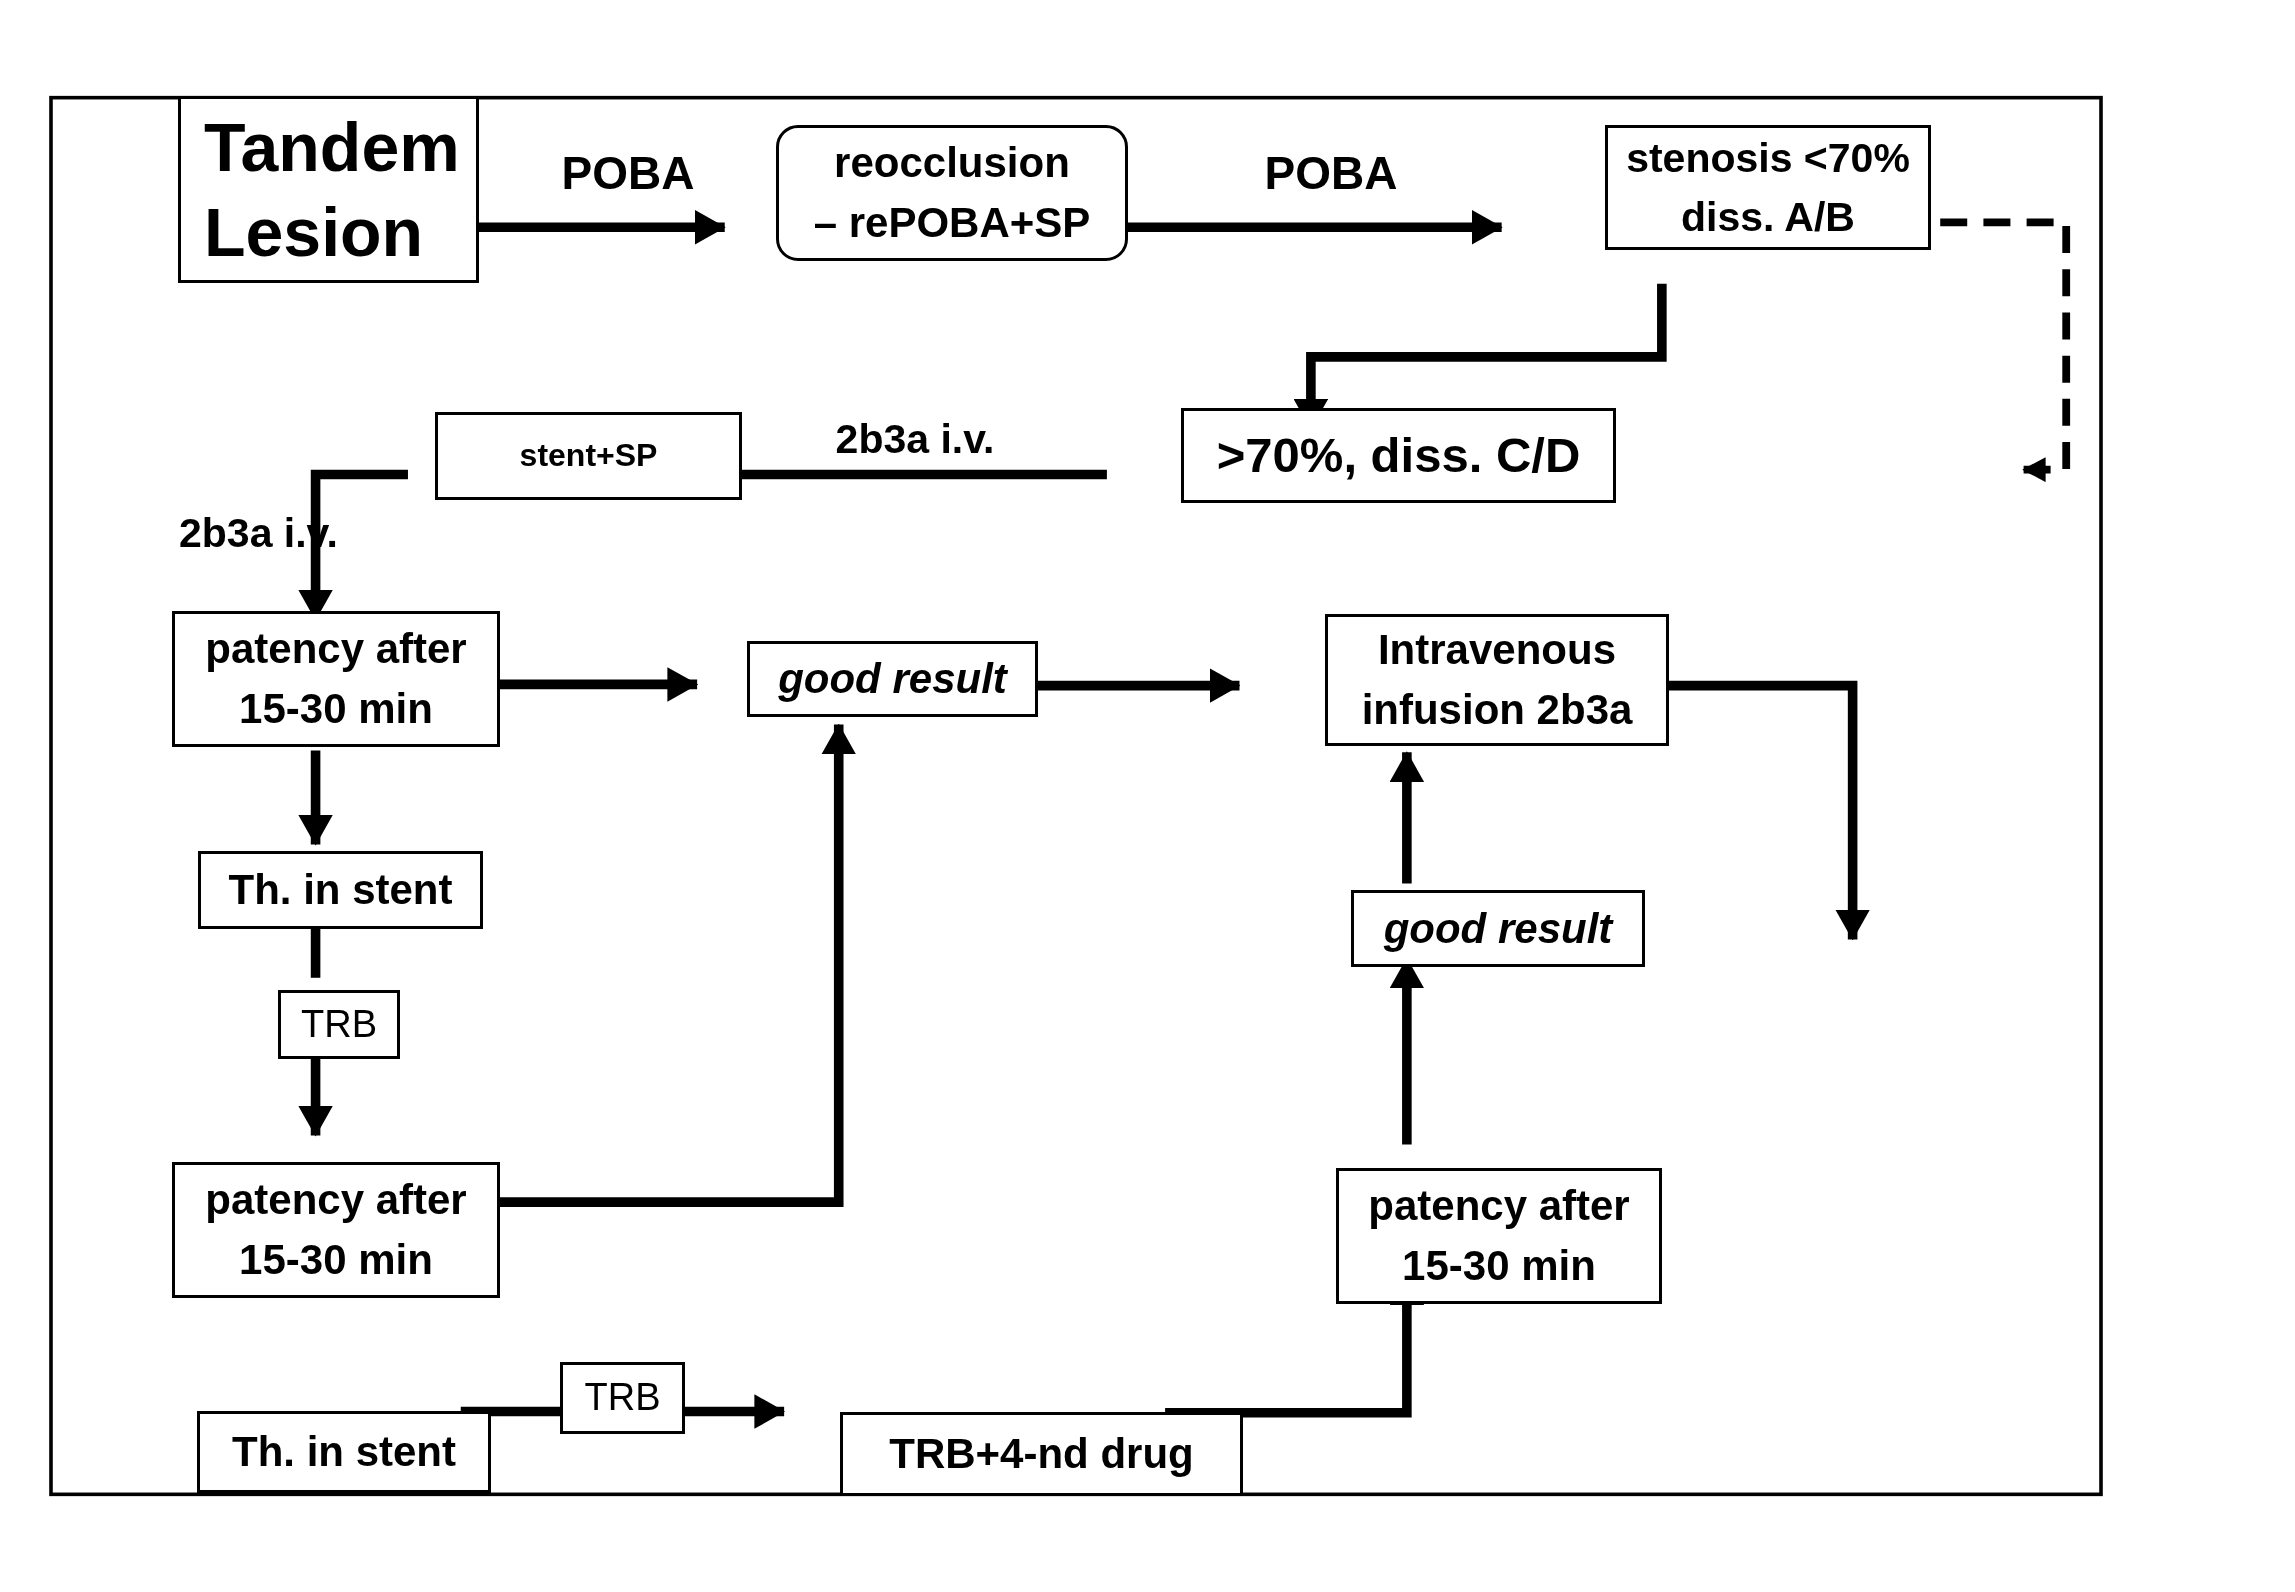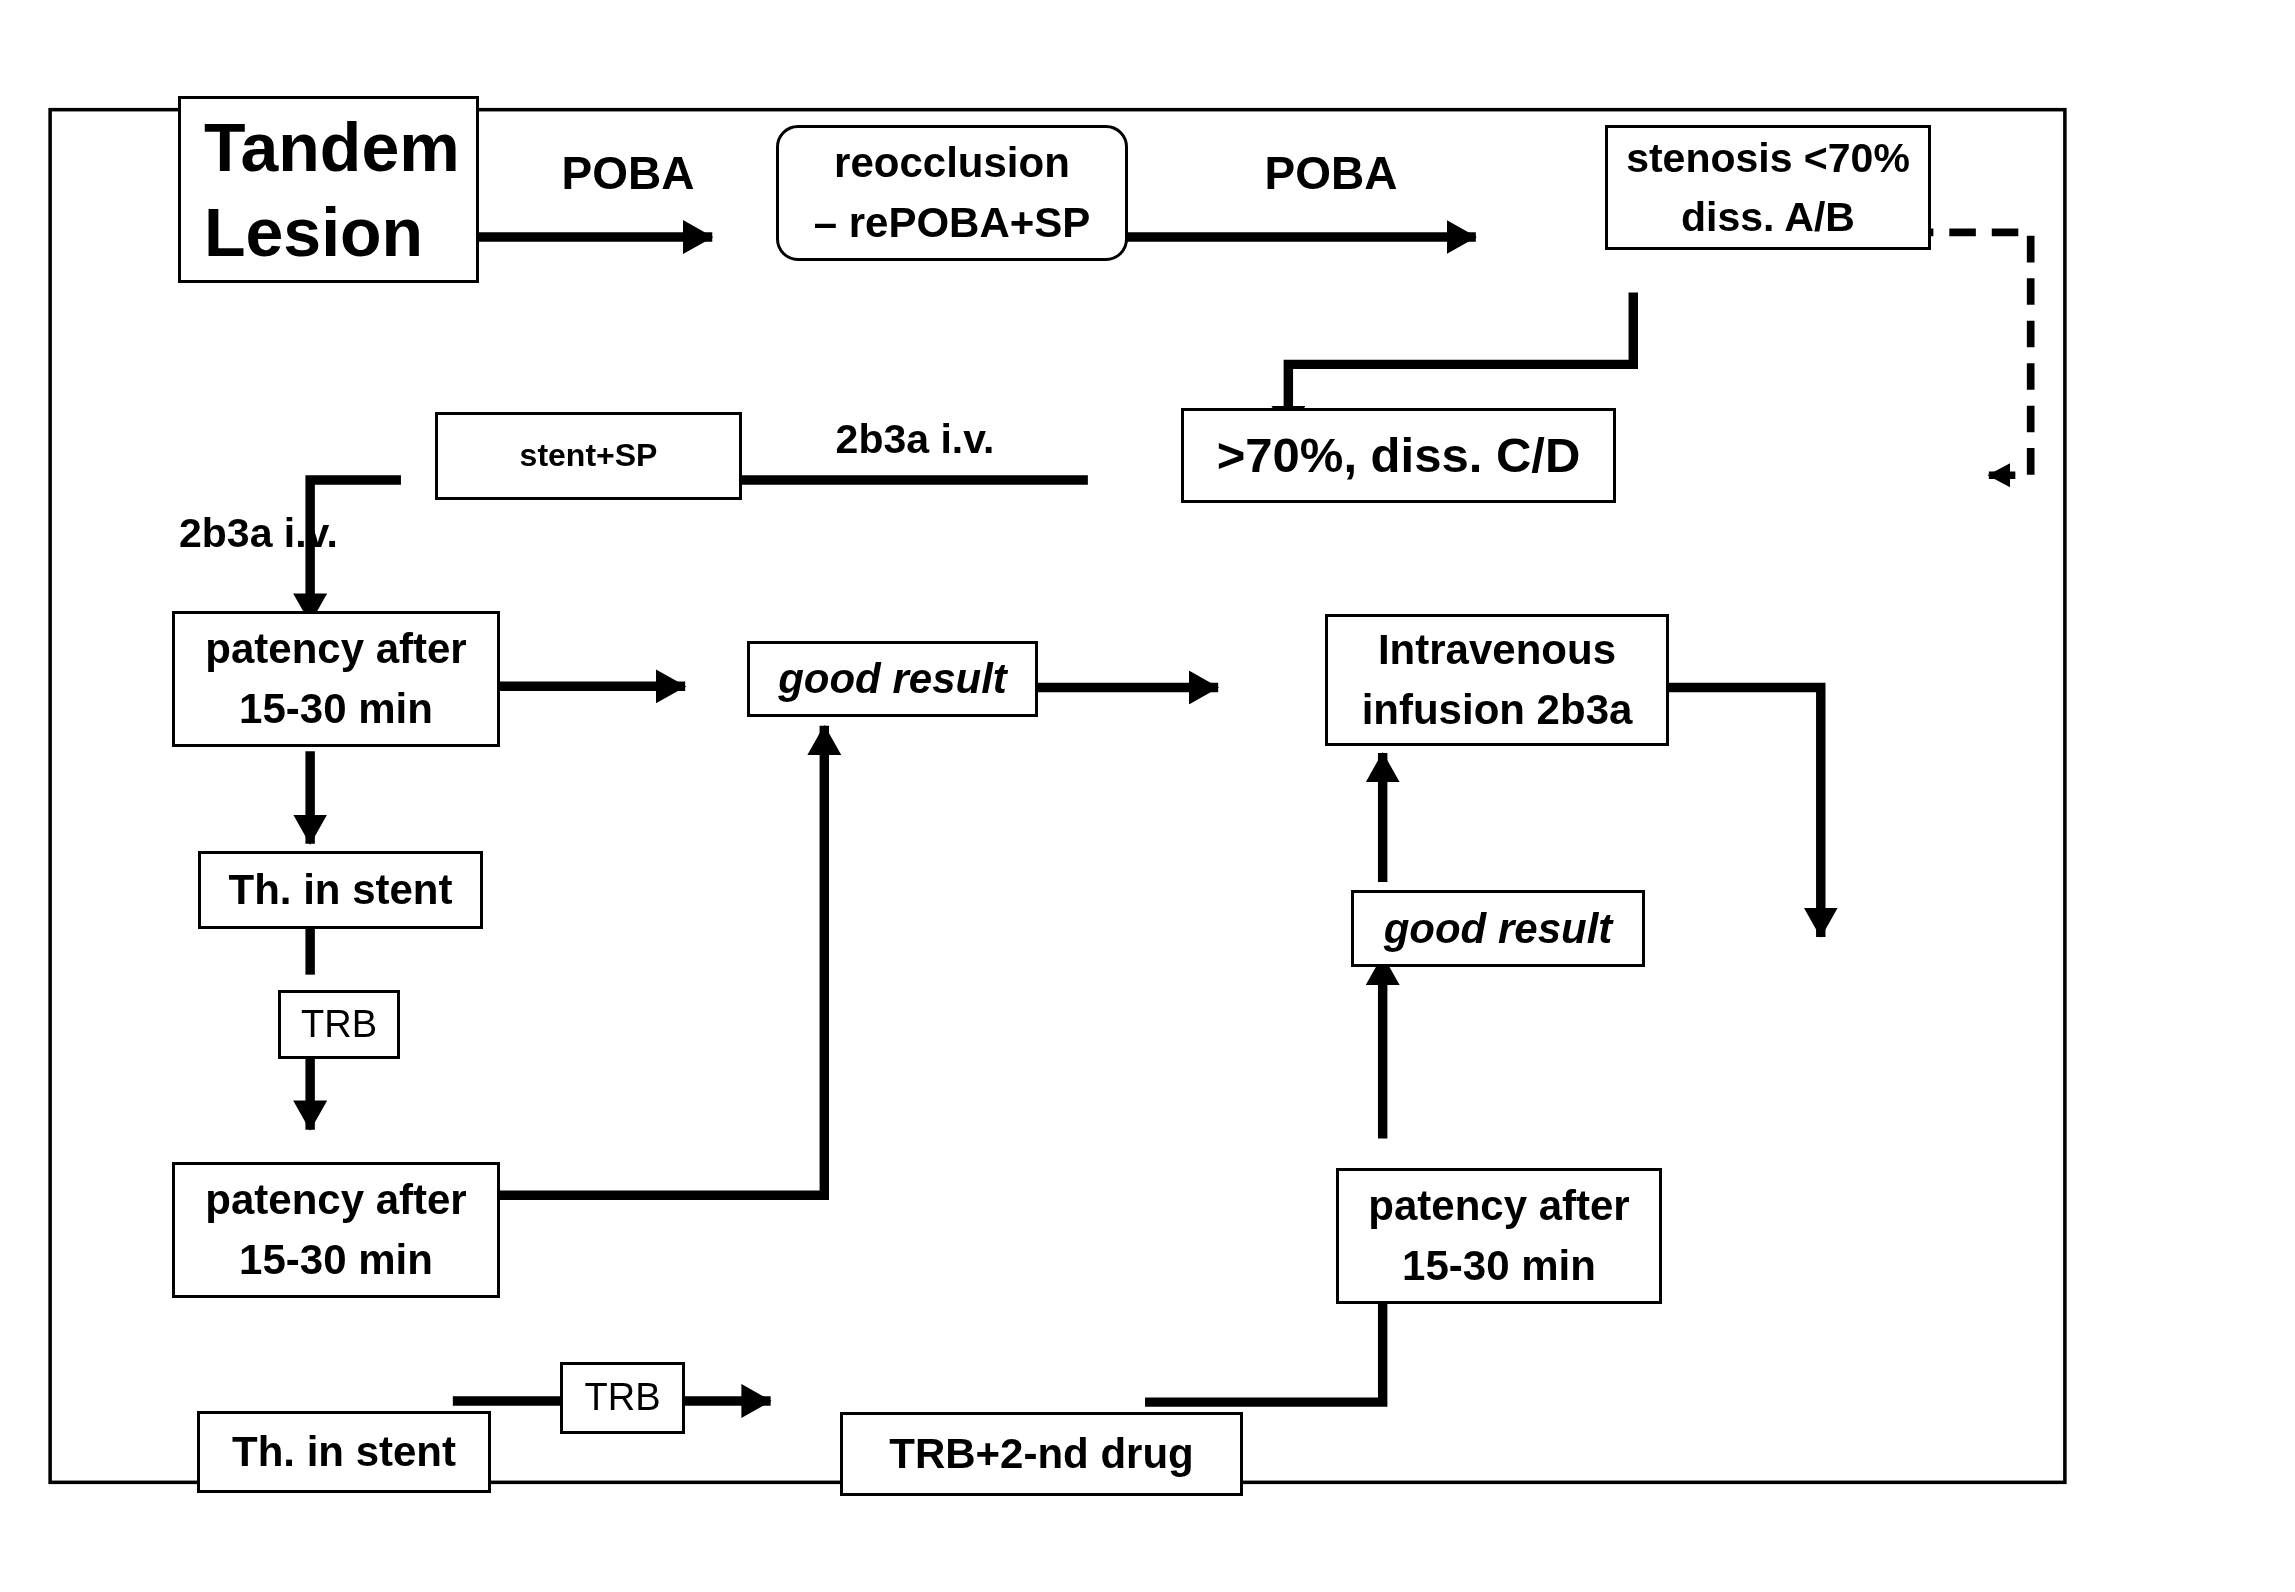"Tandem" #stage { padding-left: none -> 37px }
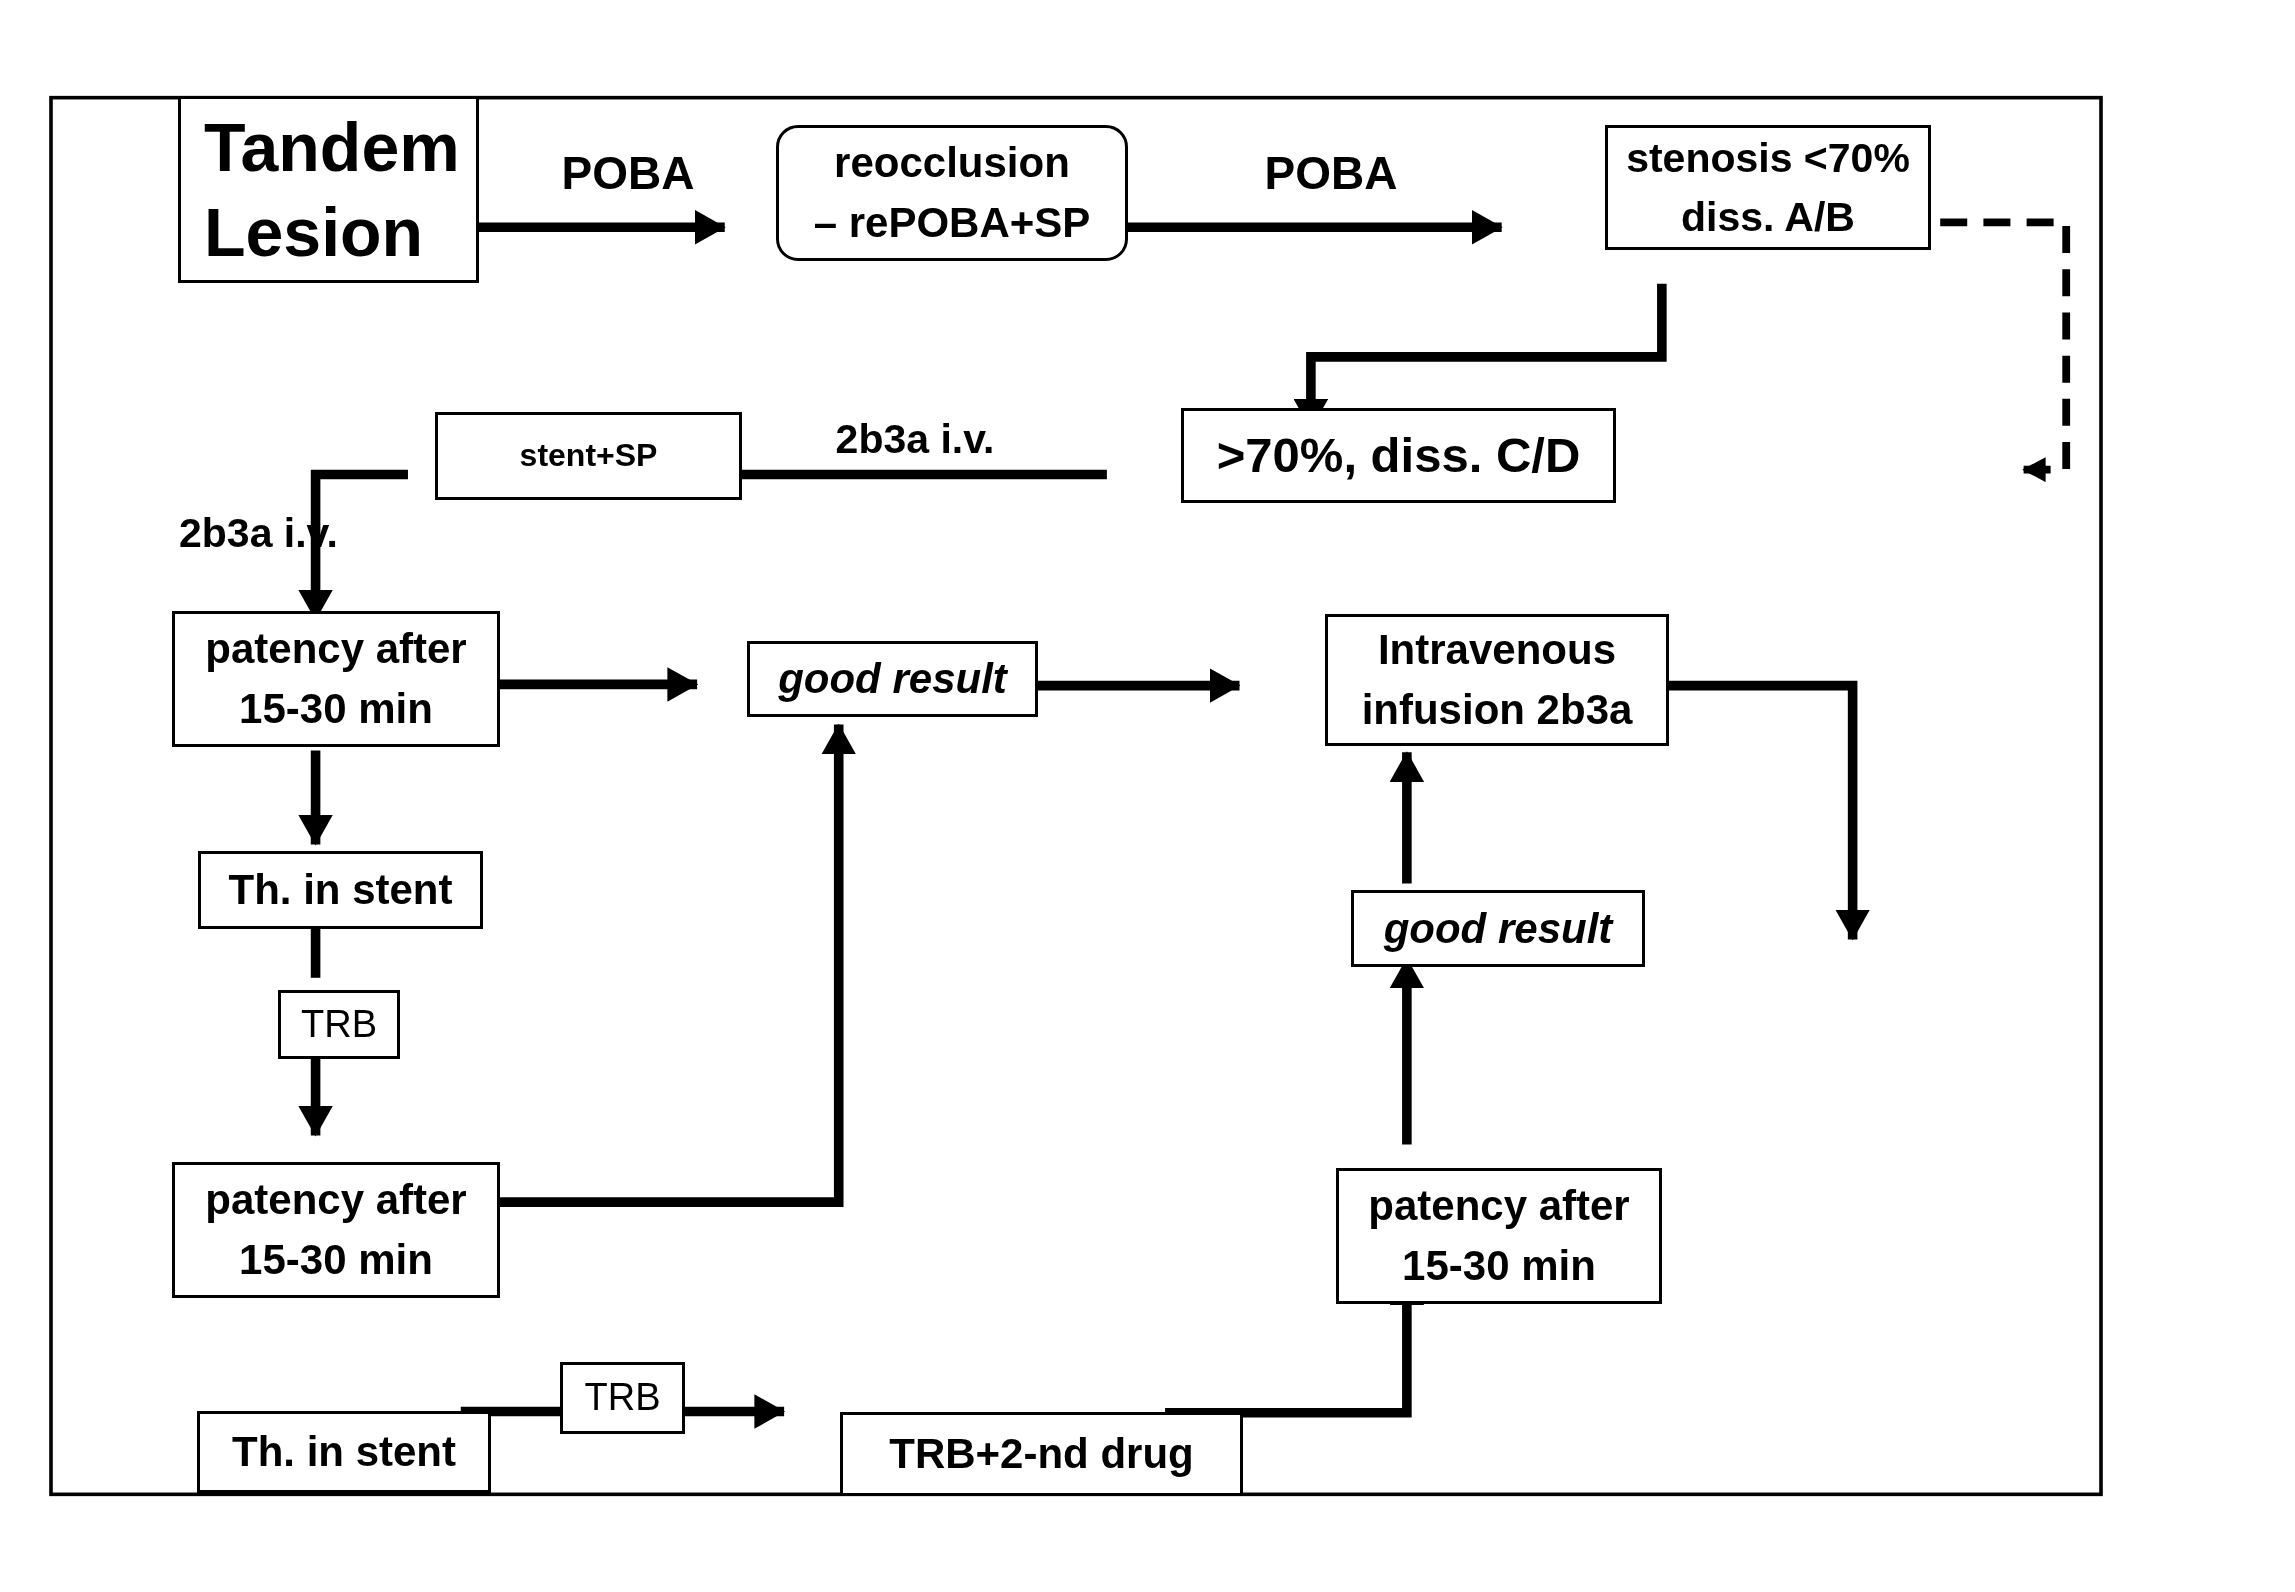"TRB+2-nd drug" div.box { text: TRB+2-nd -> TRB+4-nd }
